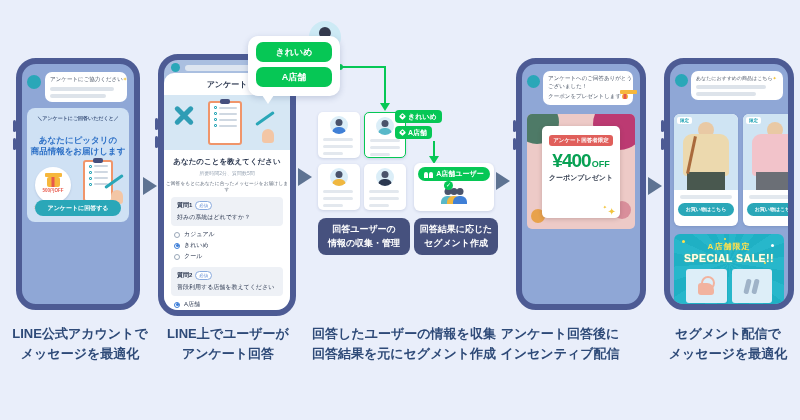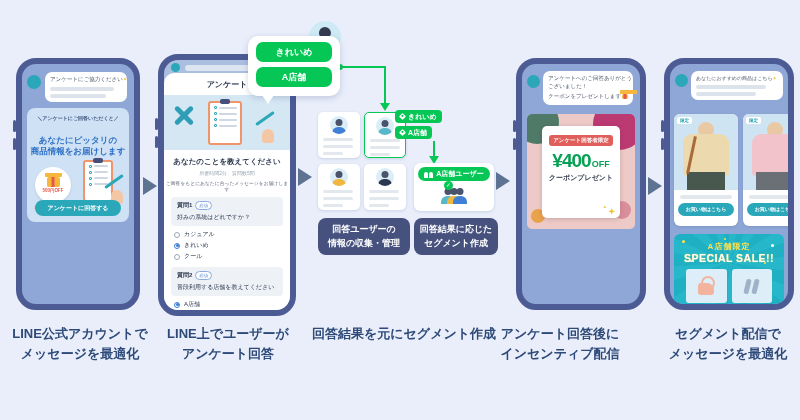"回答したユーザーの情報を収集" div { html: none -> <div>回答したユーザーの情報を収集</div> }
